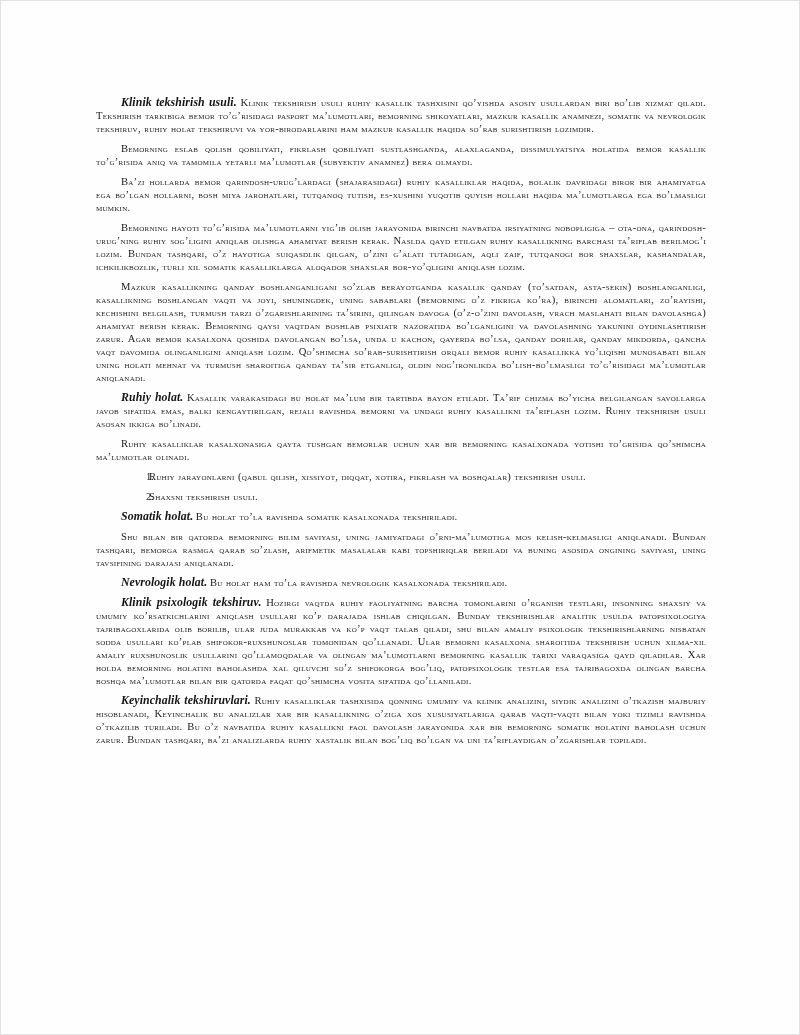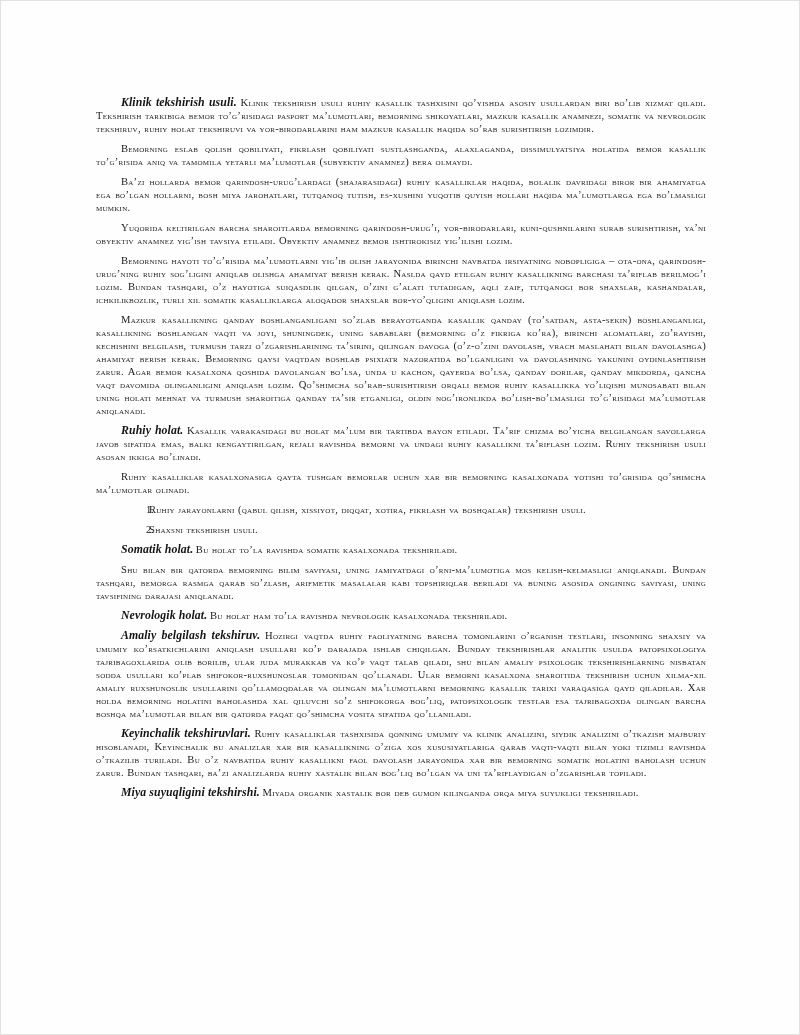"Yuqorida keltirilgan barcha sharoitlarda" p.para { html: <p><span>Yuqorida keltirilgan barcha sharoitlarda bemorning qarindosh-urug’i, yor-birodarlari, kuni-qushnilarini surab surishtirish, ya’ni obyektiv anamnez yig’ish tavsiya etiladi. Obyektiv anamnez bemor ishtirokisiz yig’ilishi lozim.</span></p> -> none }
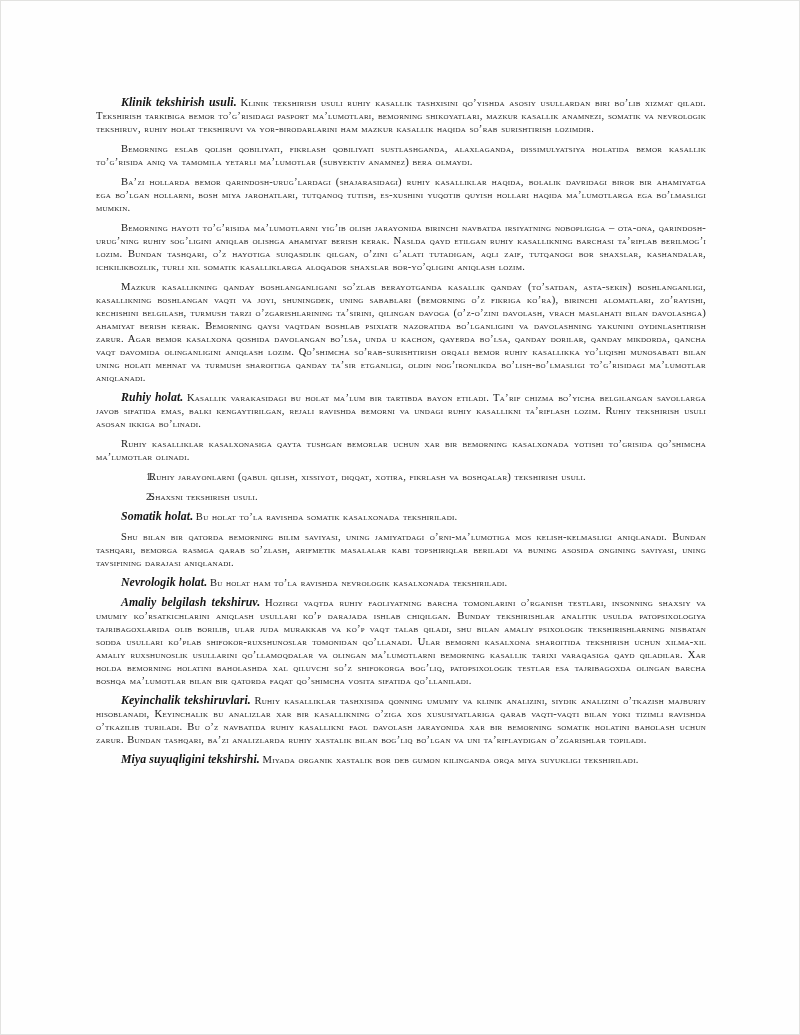"Amaliy belgilash tekshiruv." b.lead { text: Amaliy belgilash -> Klinik psixologik }
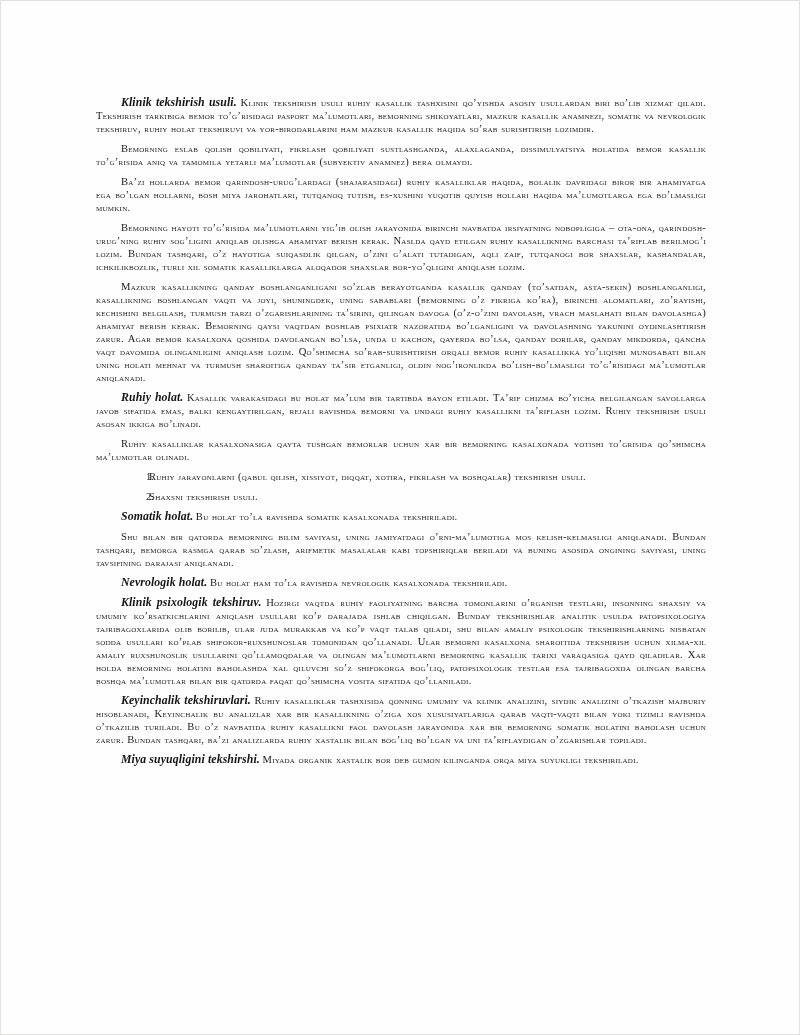"Miya suyuqligini tekshirshi. Miyada" p.para { html: <p><b>Miya suyuqligini tekshirshi.</b> <span>Miyada organik xastalik bor deb gumon kilinganda orqa miya suyukligi tekshiriladi.</span></p> -> none }
